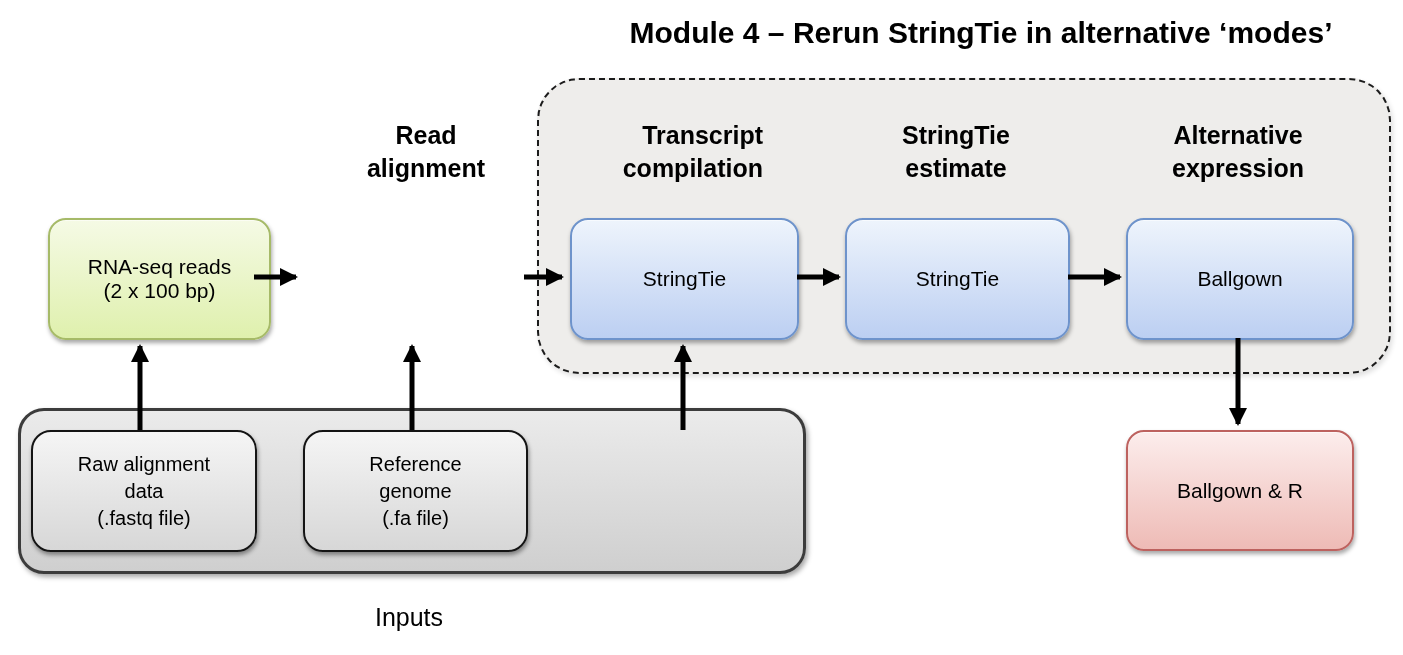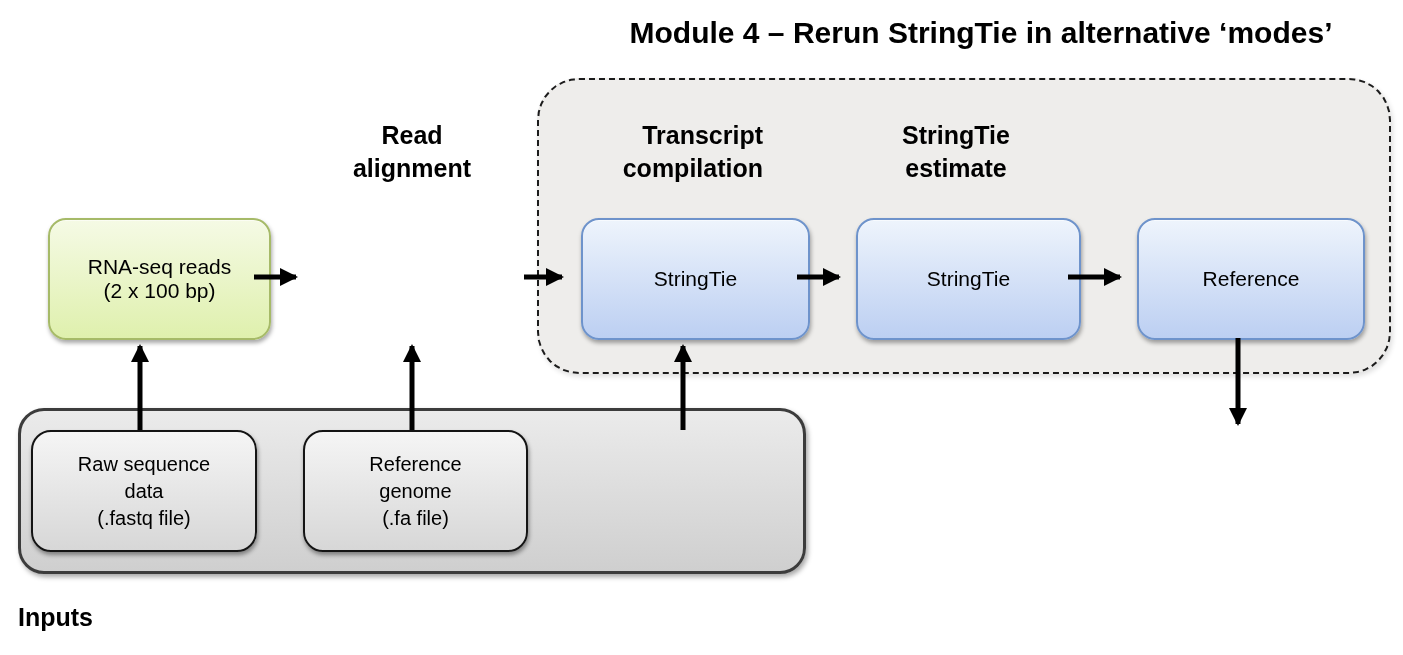"Read alignment" div.abs { left: 332px -> 346px }
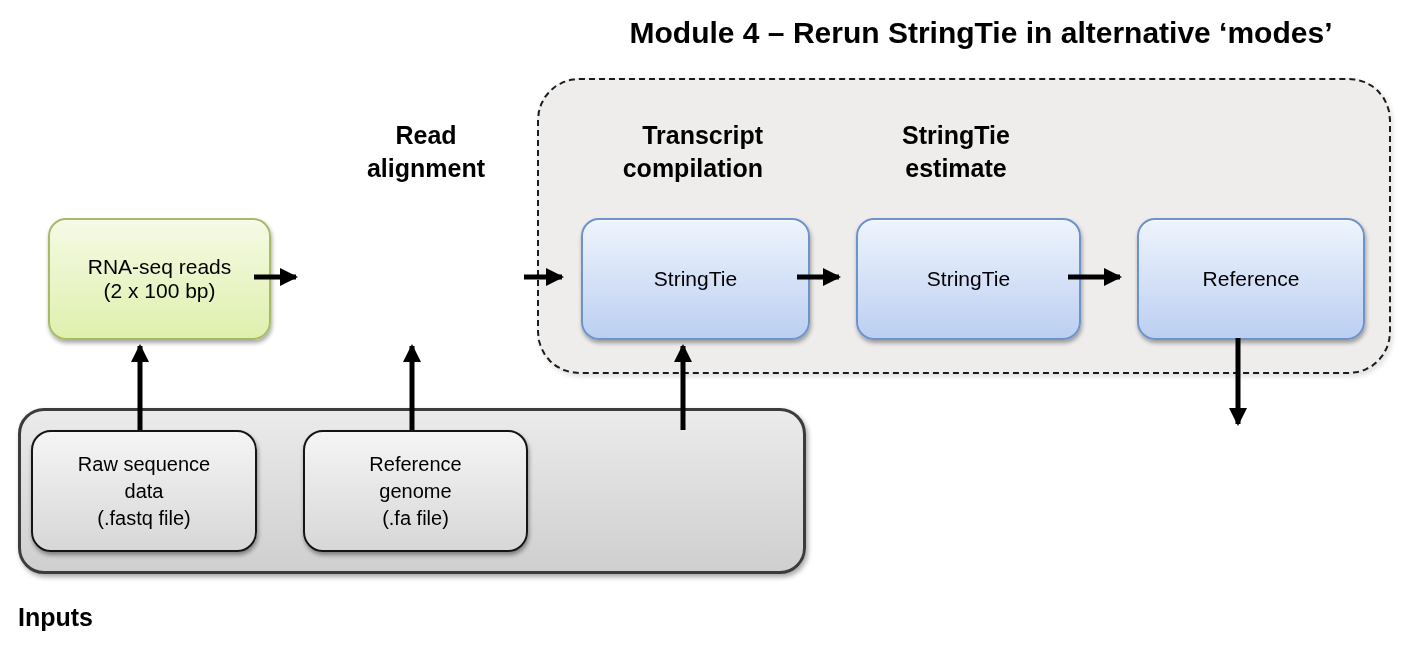"Alternative expression" div.abs { html: none -> <div>Alternative expression</div> }
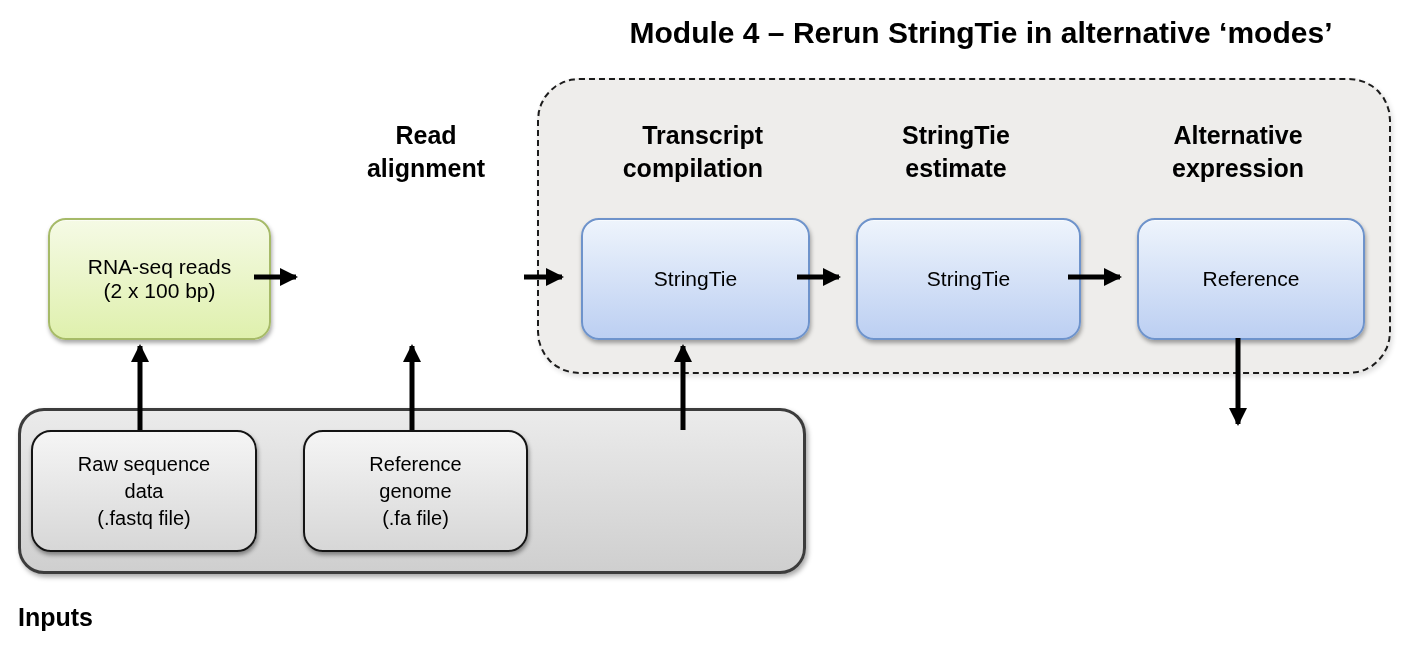"StringTie" .box-blue { margin-left: 11px -> none }
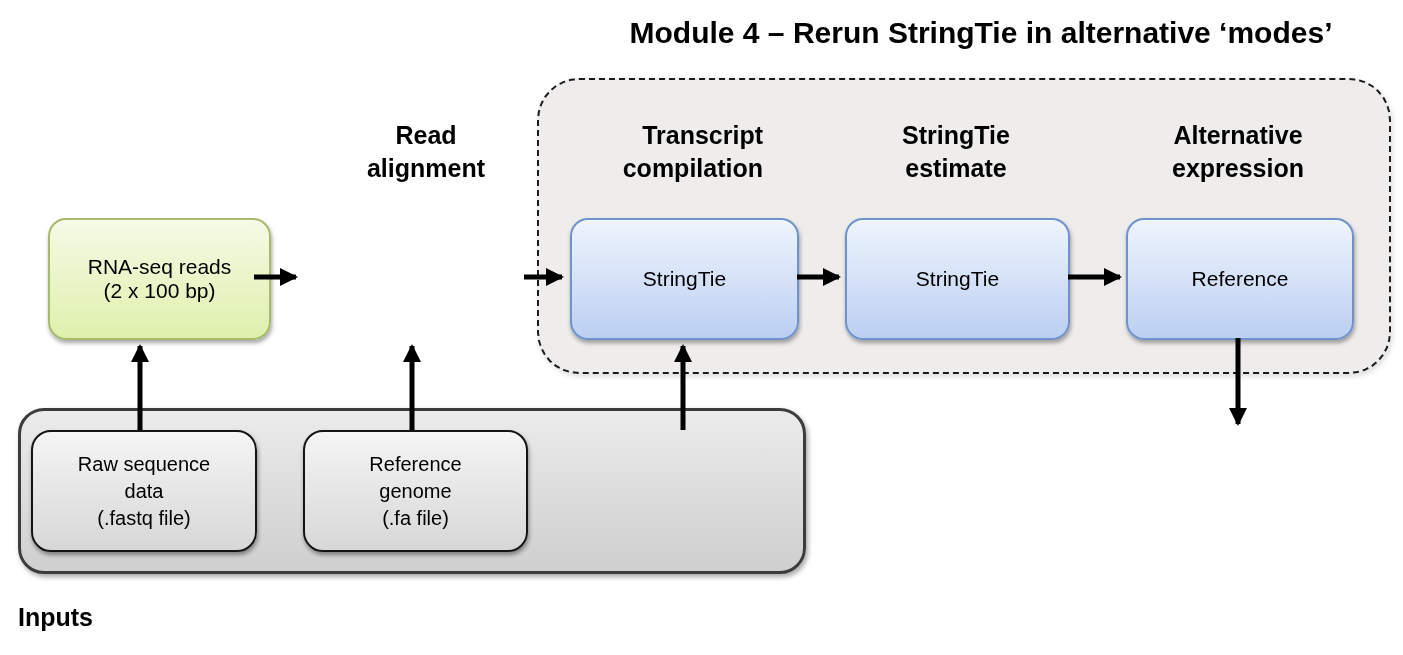"Reference" span.lbl { text: Reference -> Ballgown }
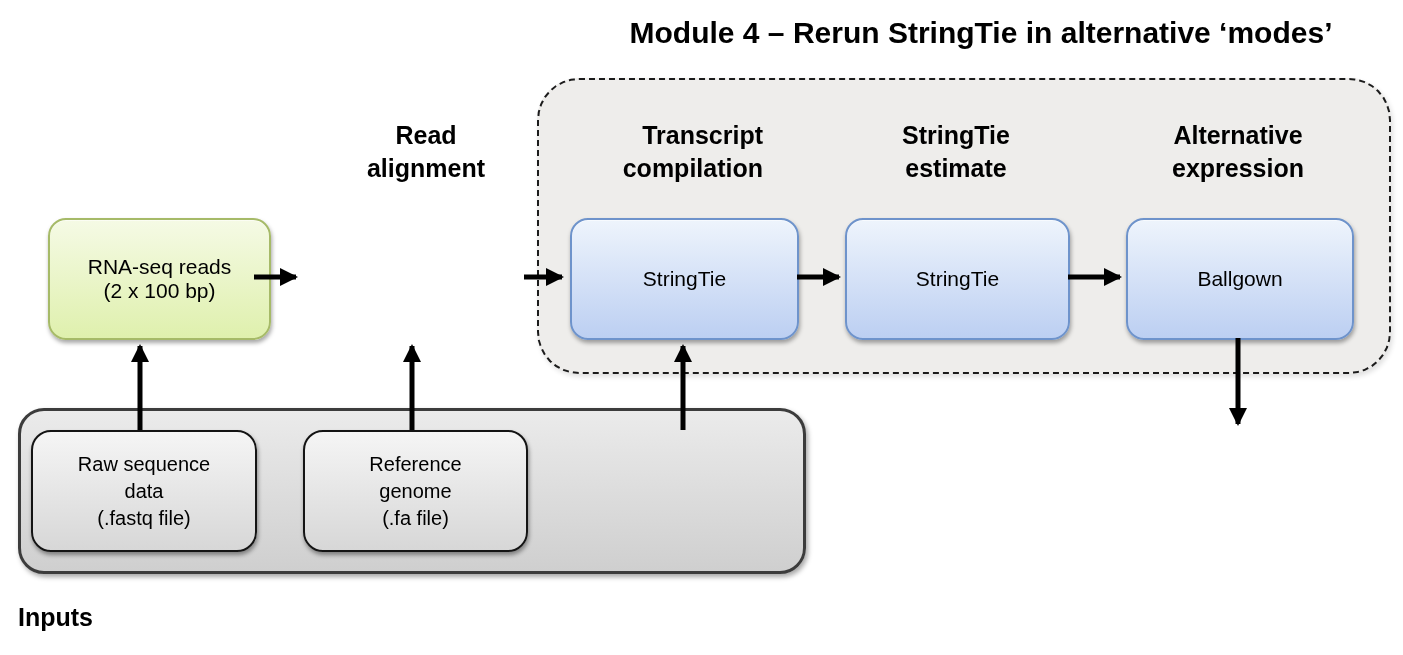"Raw sequence data" div { text: sequence -> alignment }
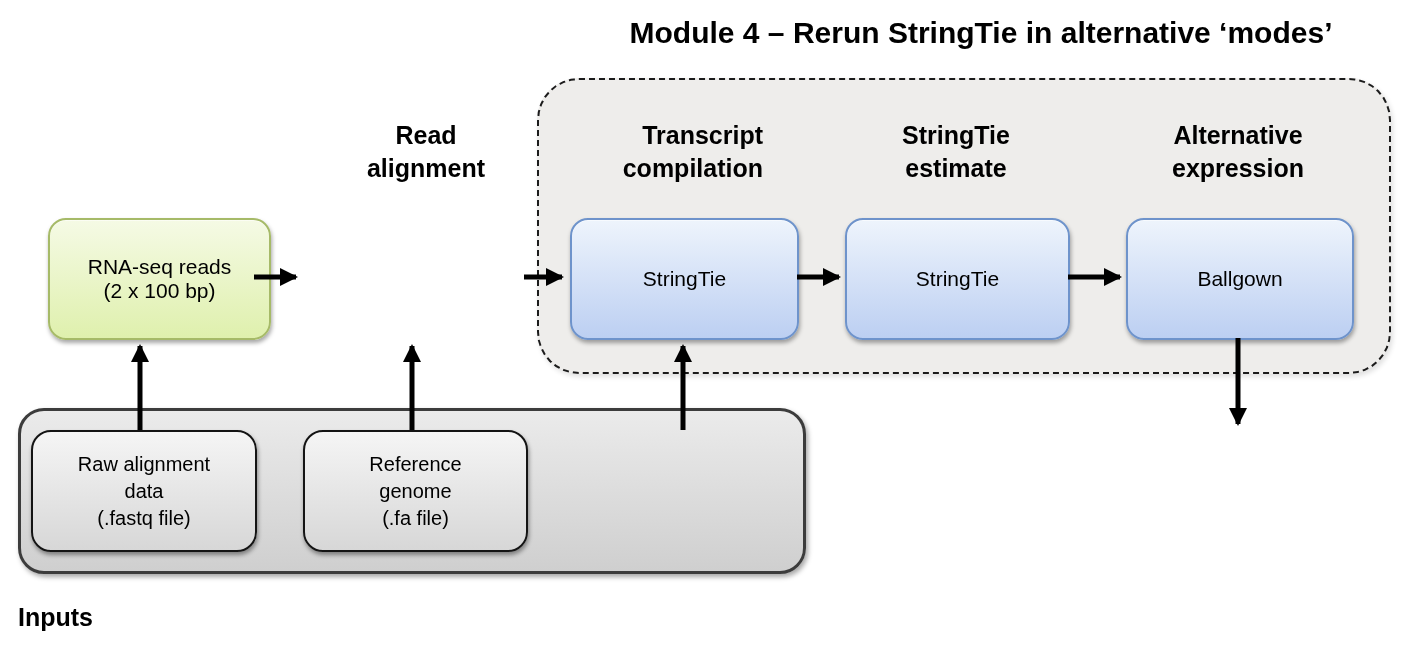"Ballgown & R" div.abs { html: none -> <div> <span>Ballgown &amp; R</span> </div> }
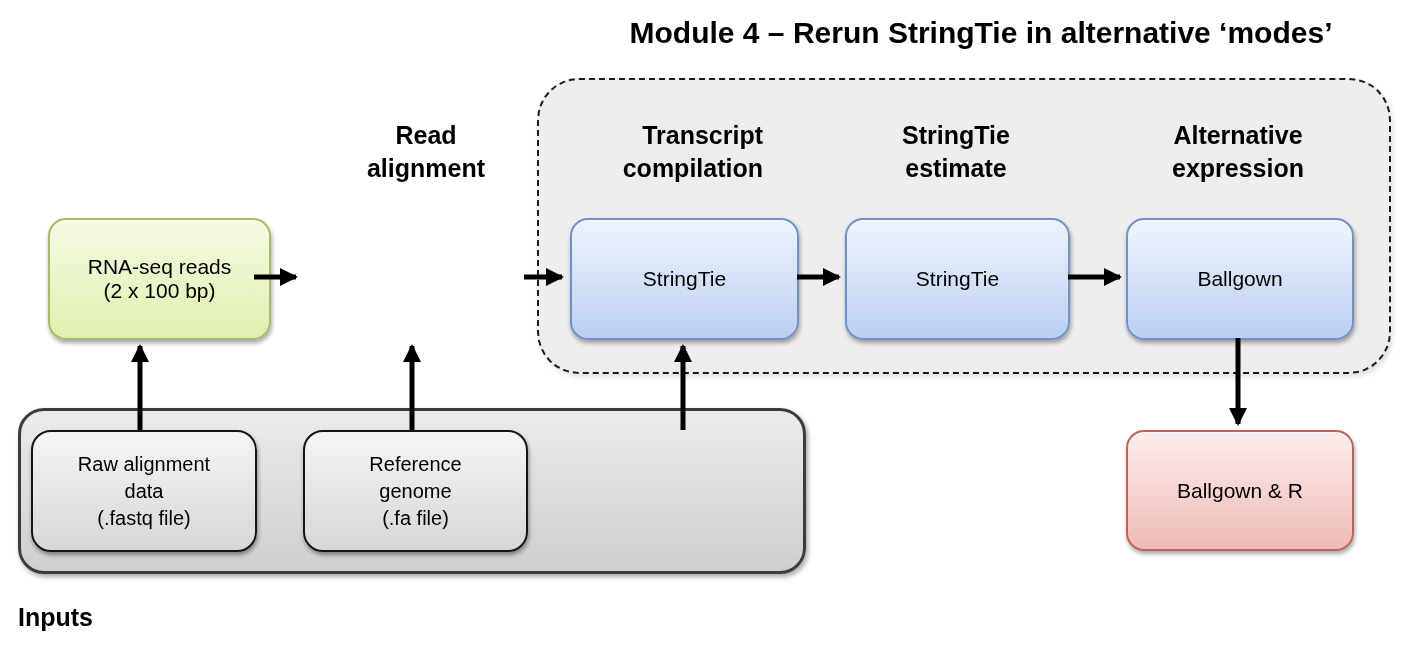"Inputs" .inputs-label { font-weight: bold -> normal; text-align: left -> center }
